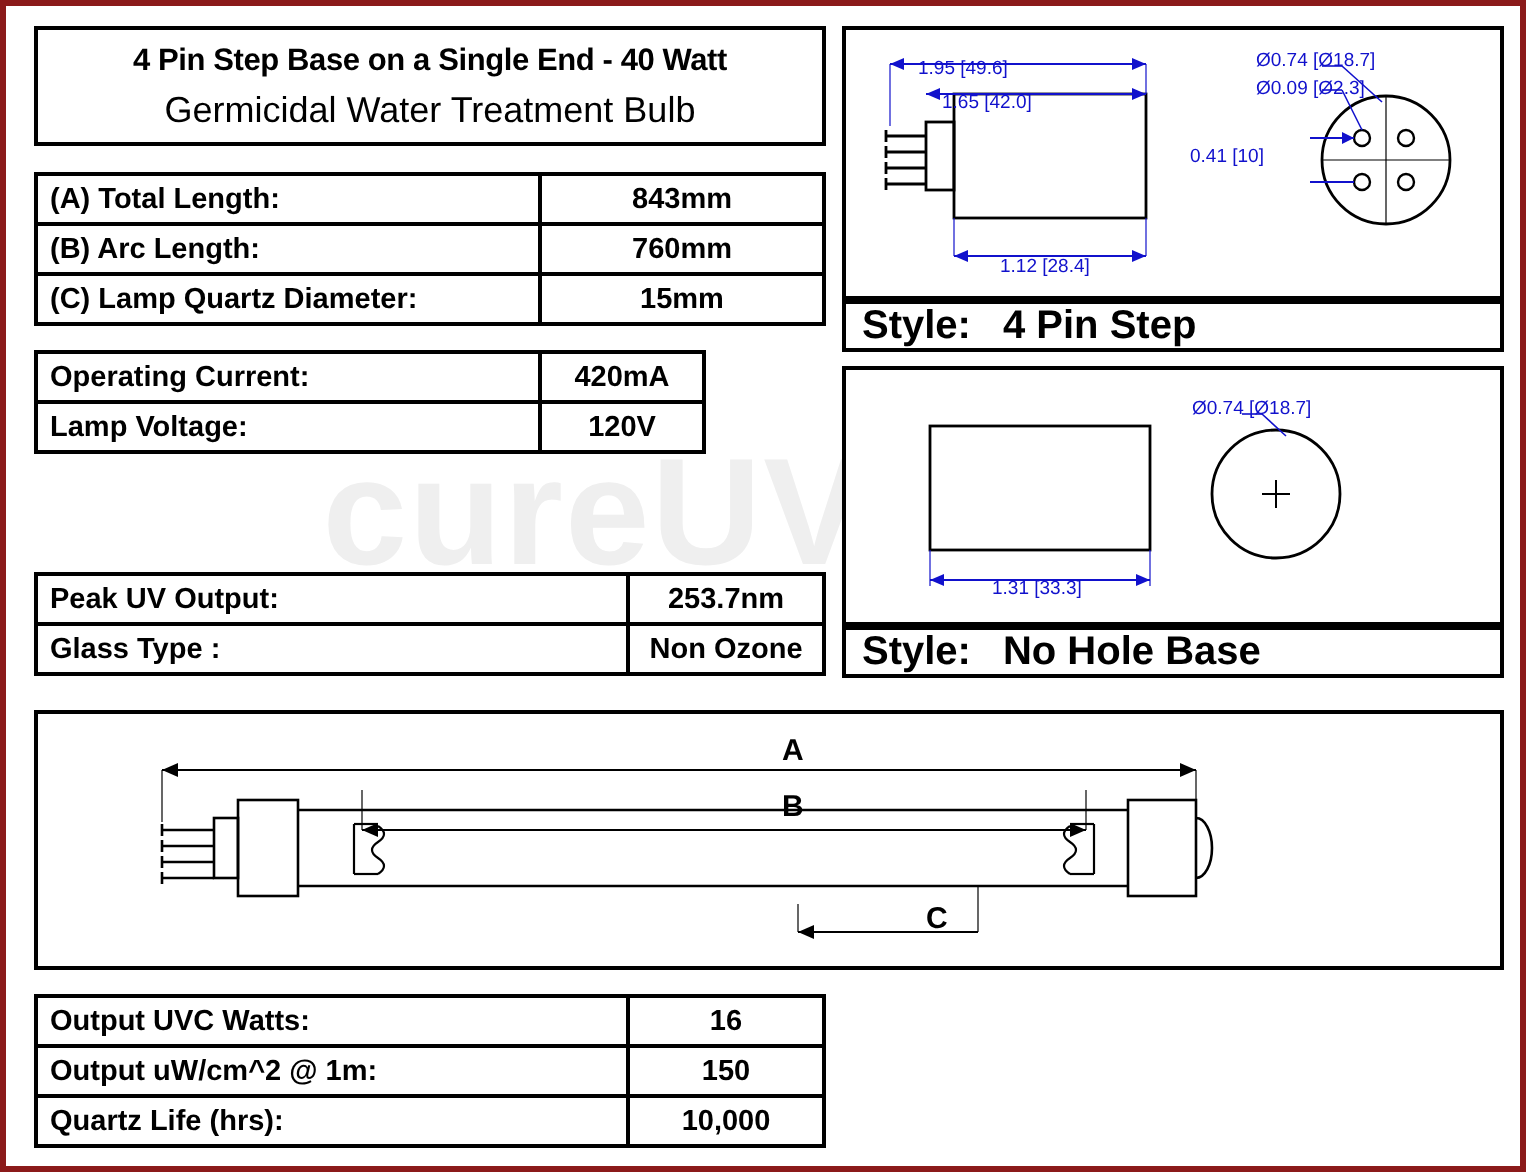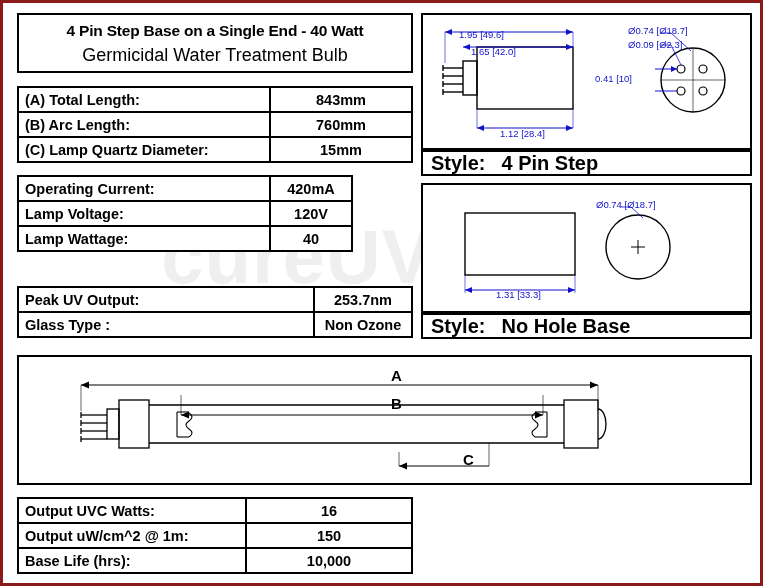"Lamp Wattage:" tr { html: <tr> <td>Lamp Wattage:</td> <td>40</td> </tr> -> none }
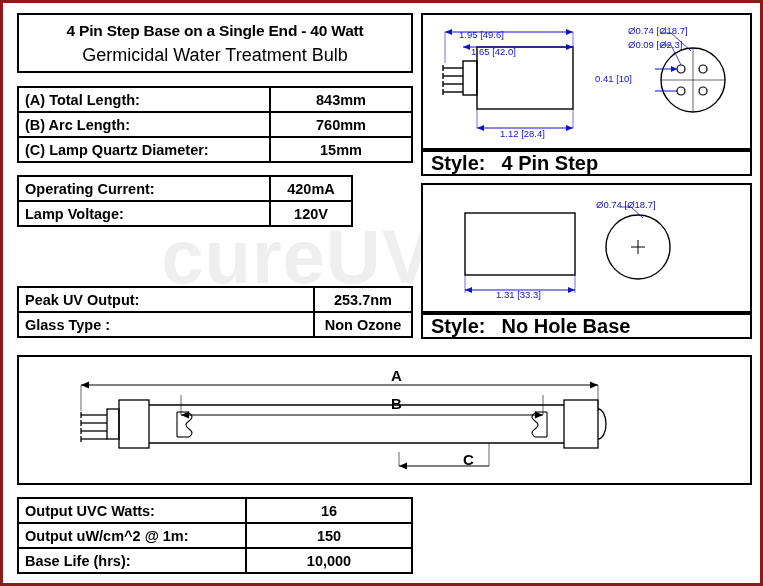"Output UVC Watts:" td { width: 228px -> 296px }
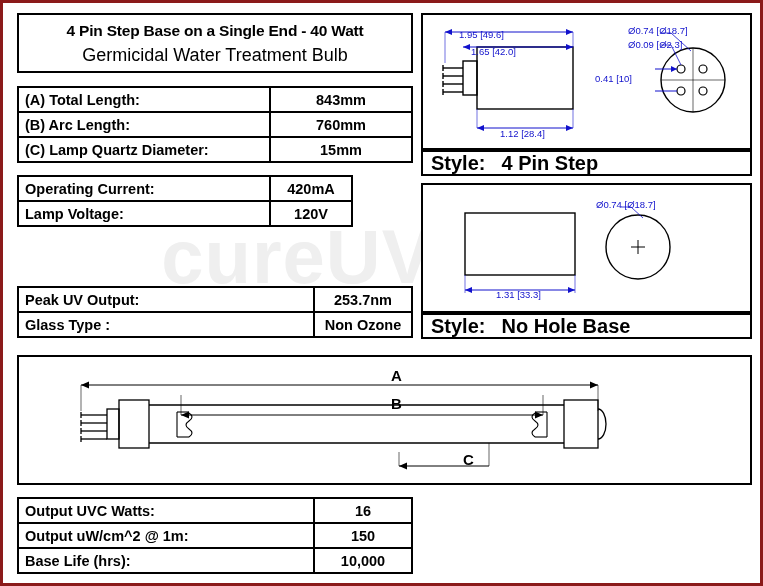"Base Life (hrs):" td { text: Base -> Quartz }
